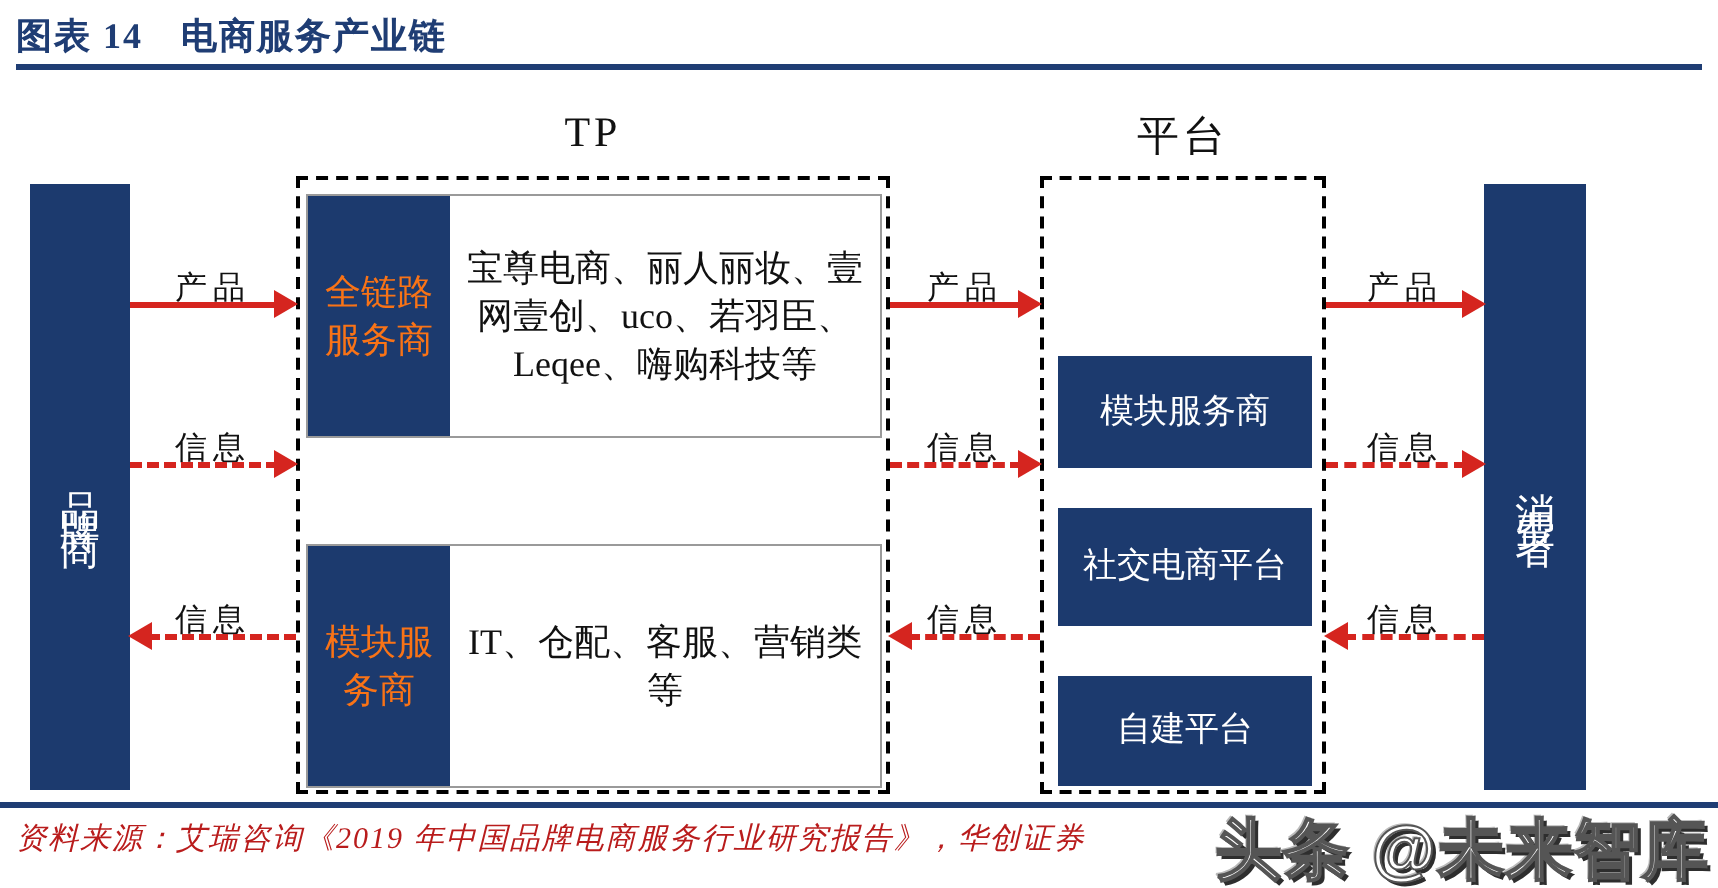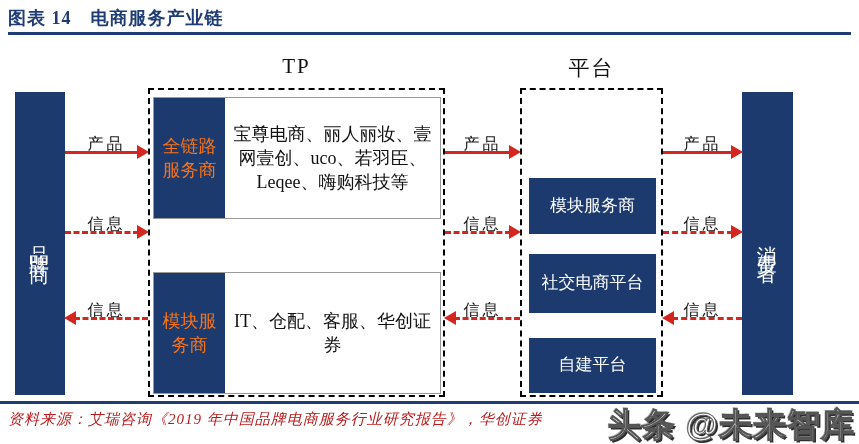"IT、仓配、客服、华创证券" div.content { text: 华创证券 -> 营销类等 }
